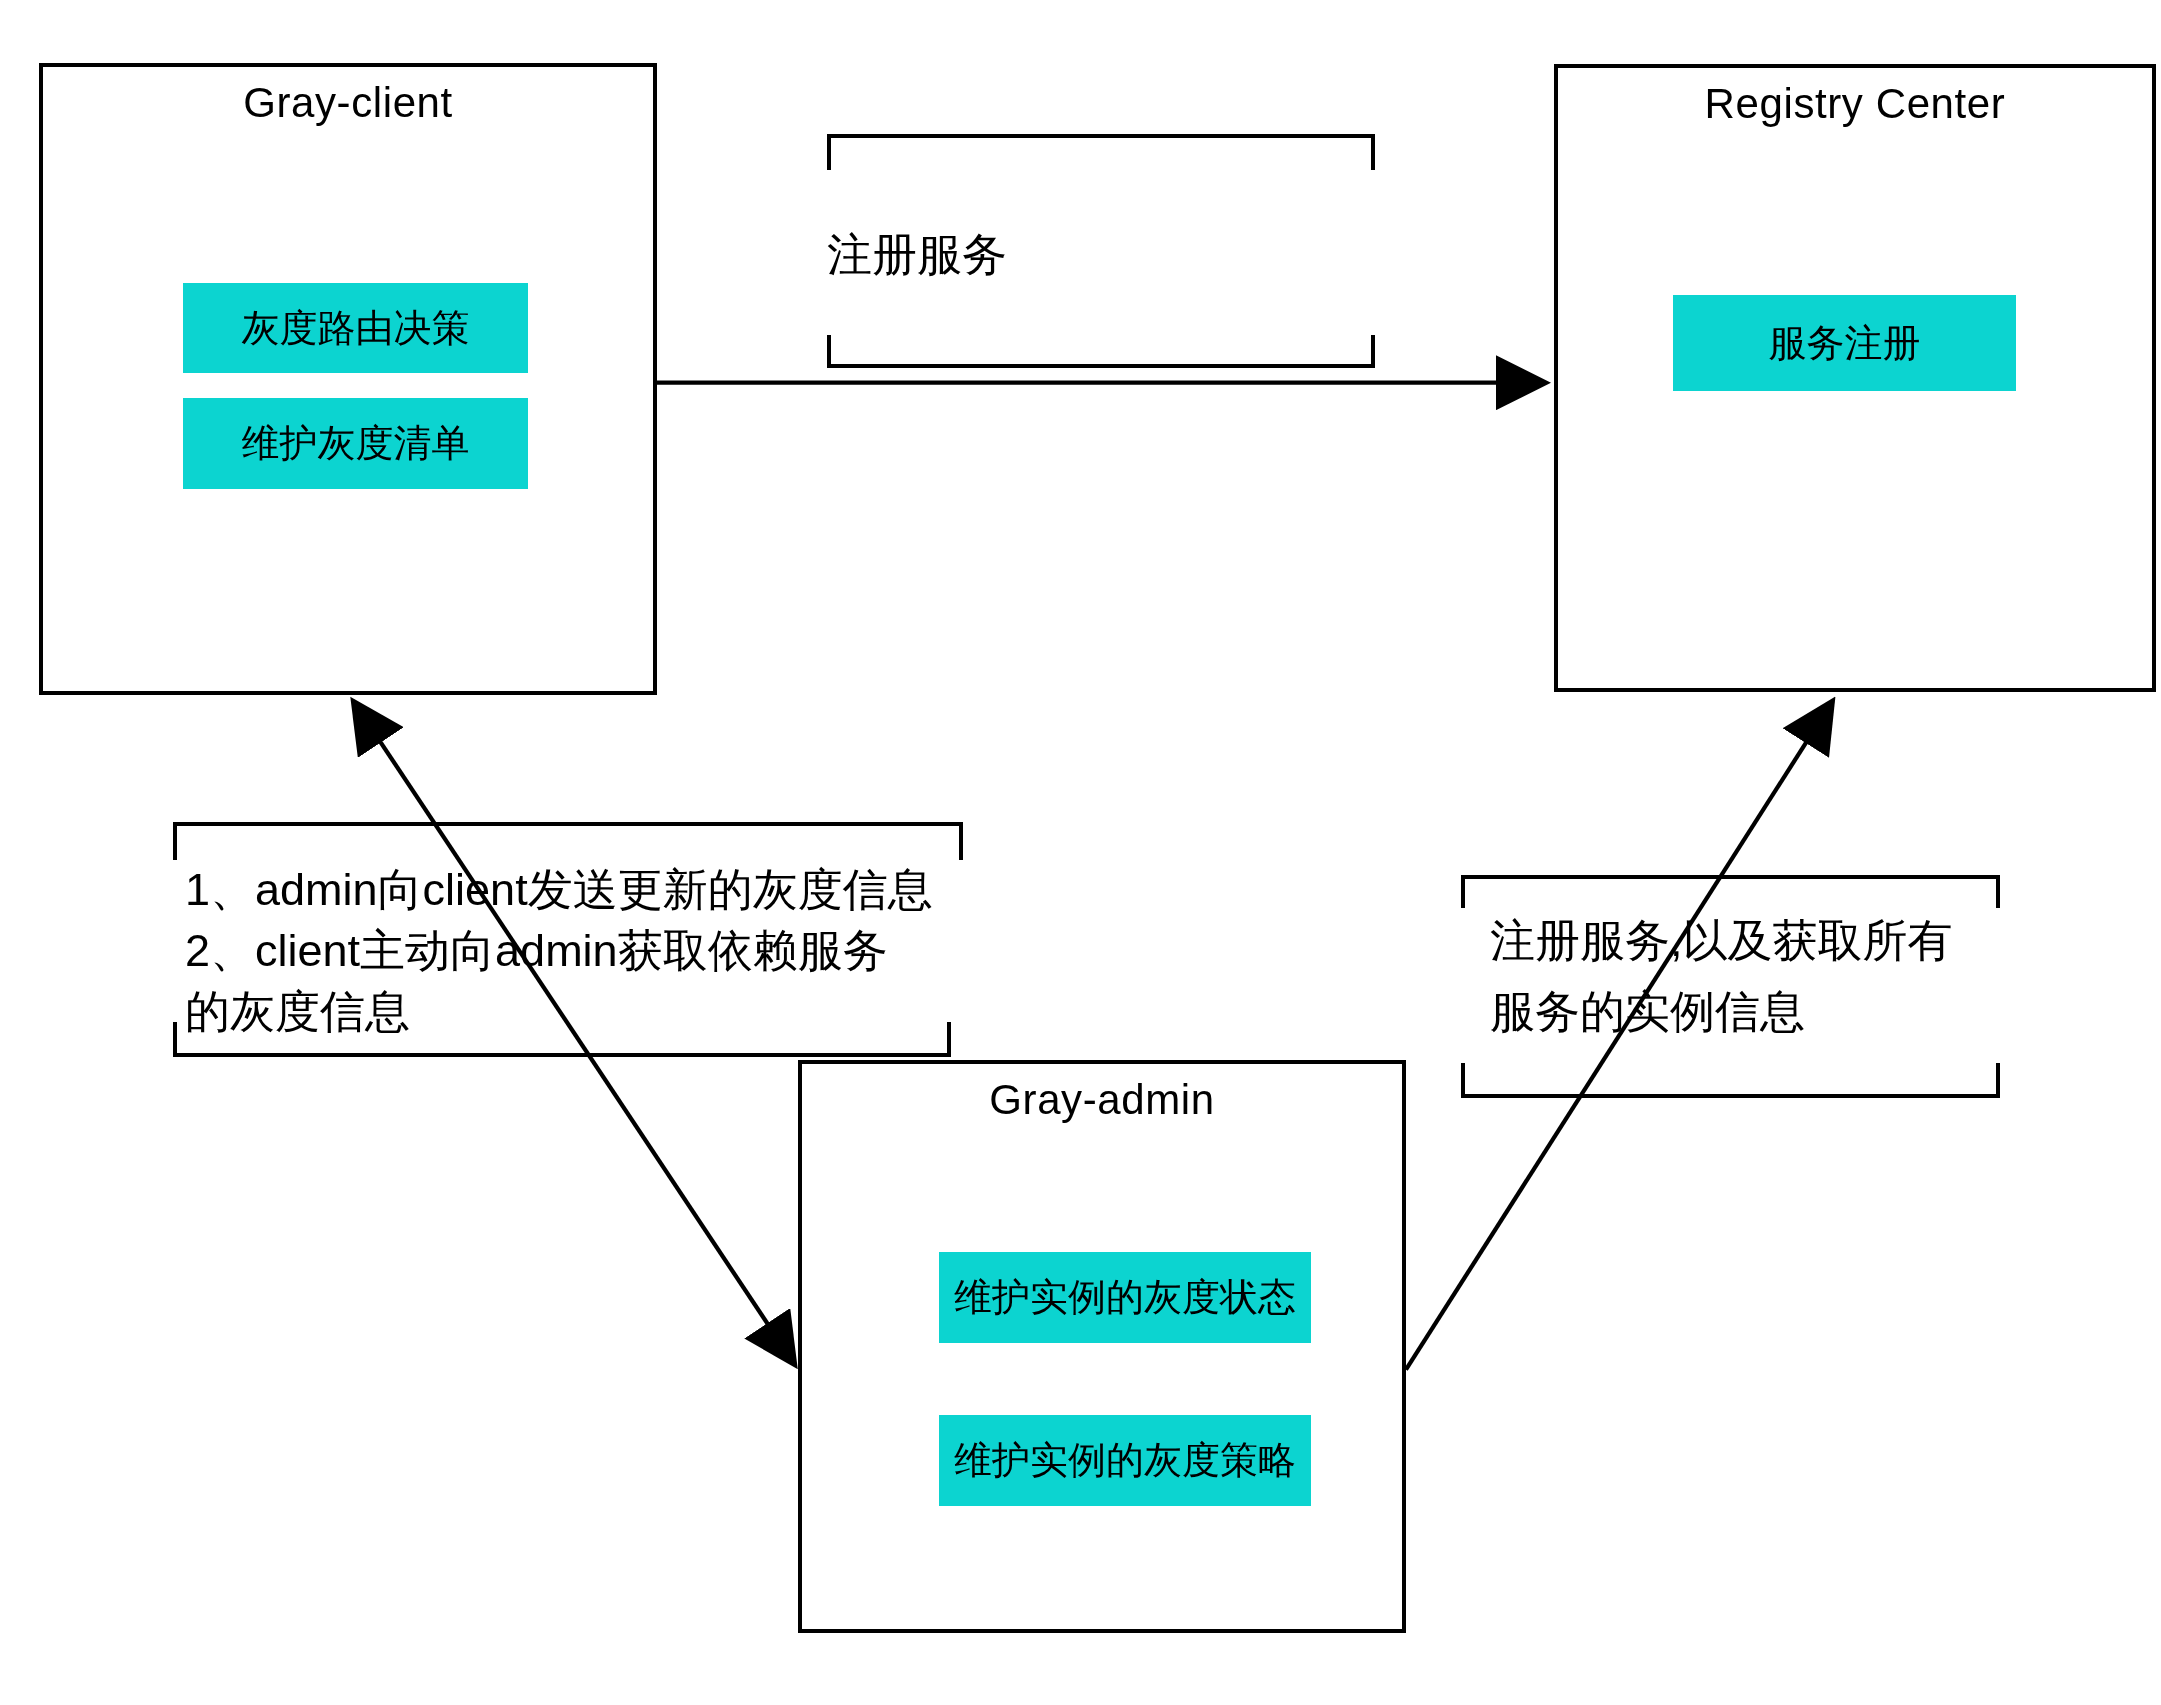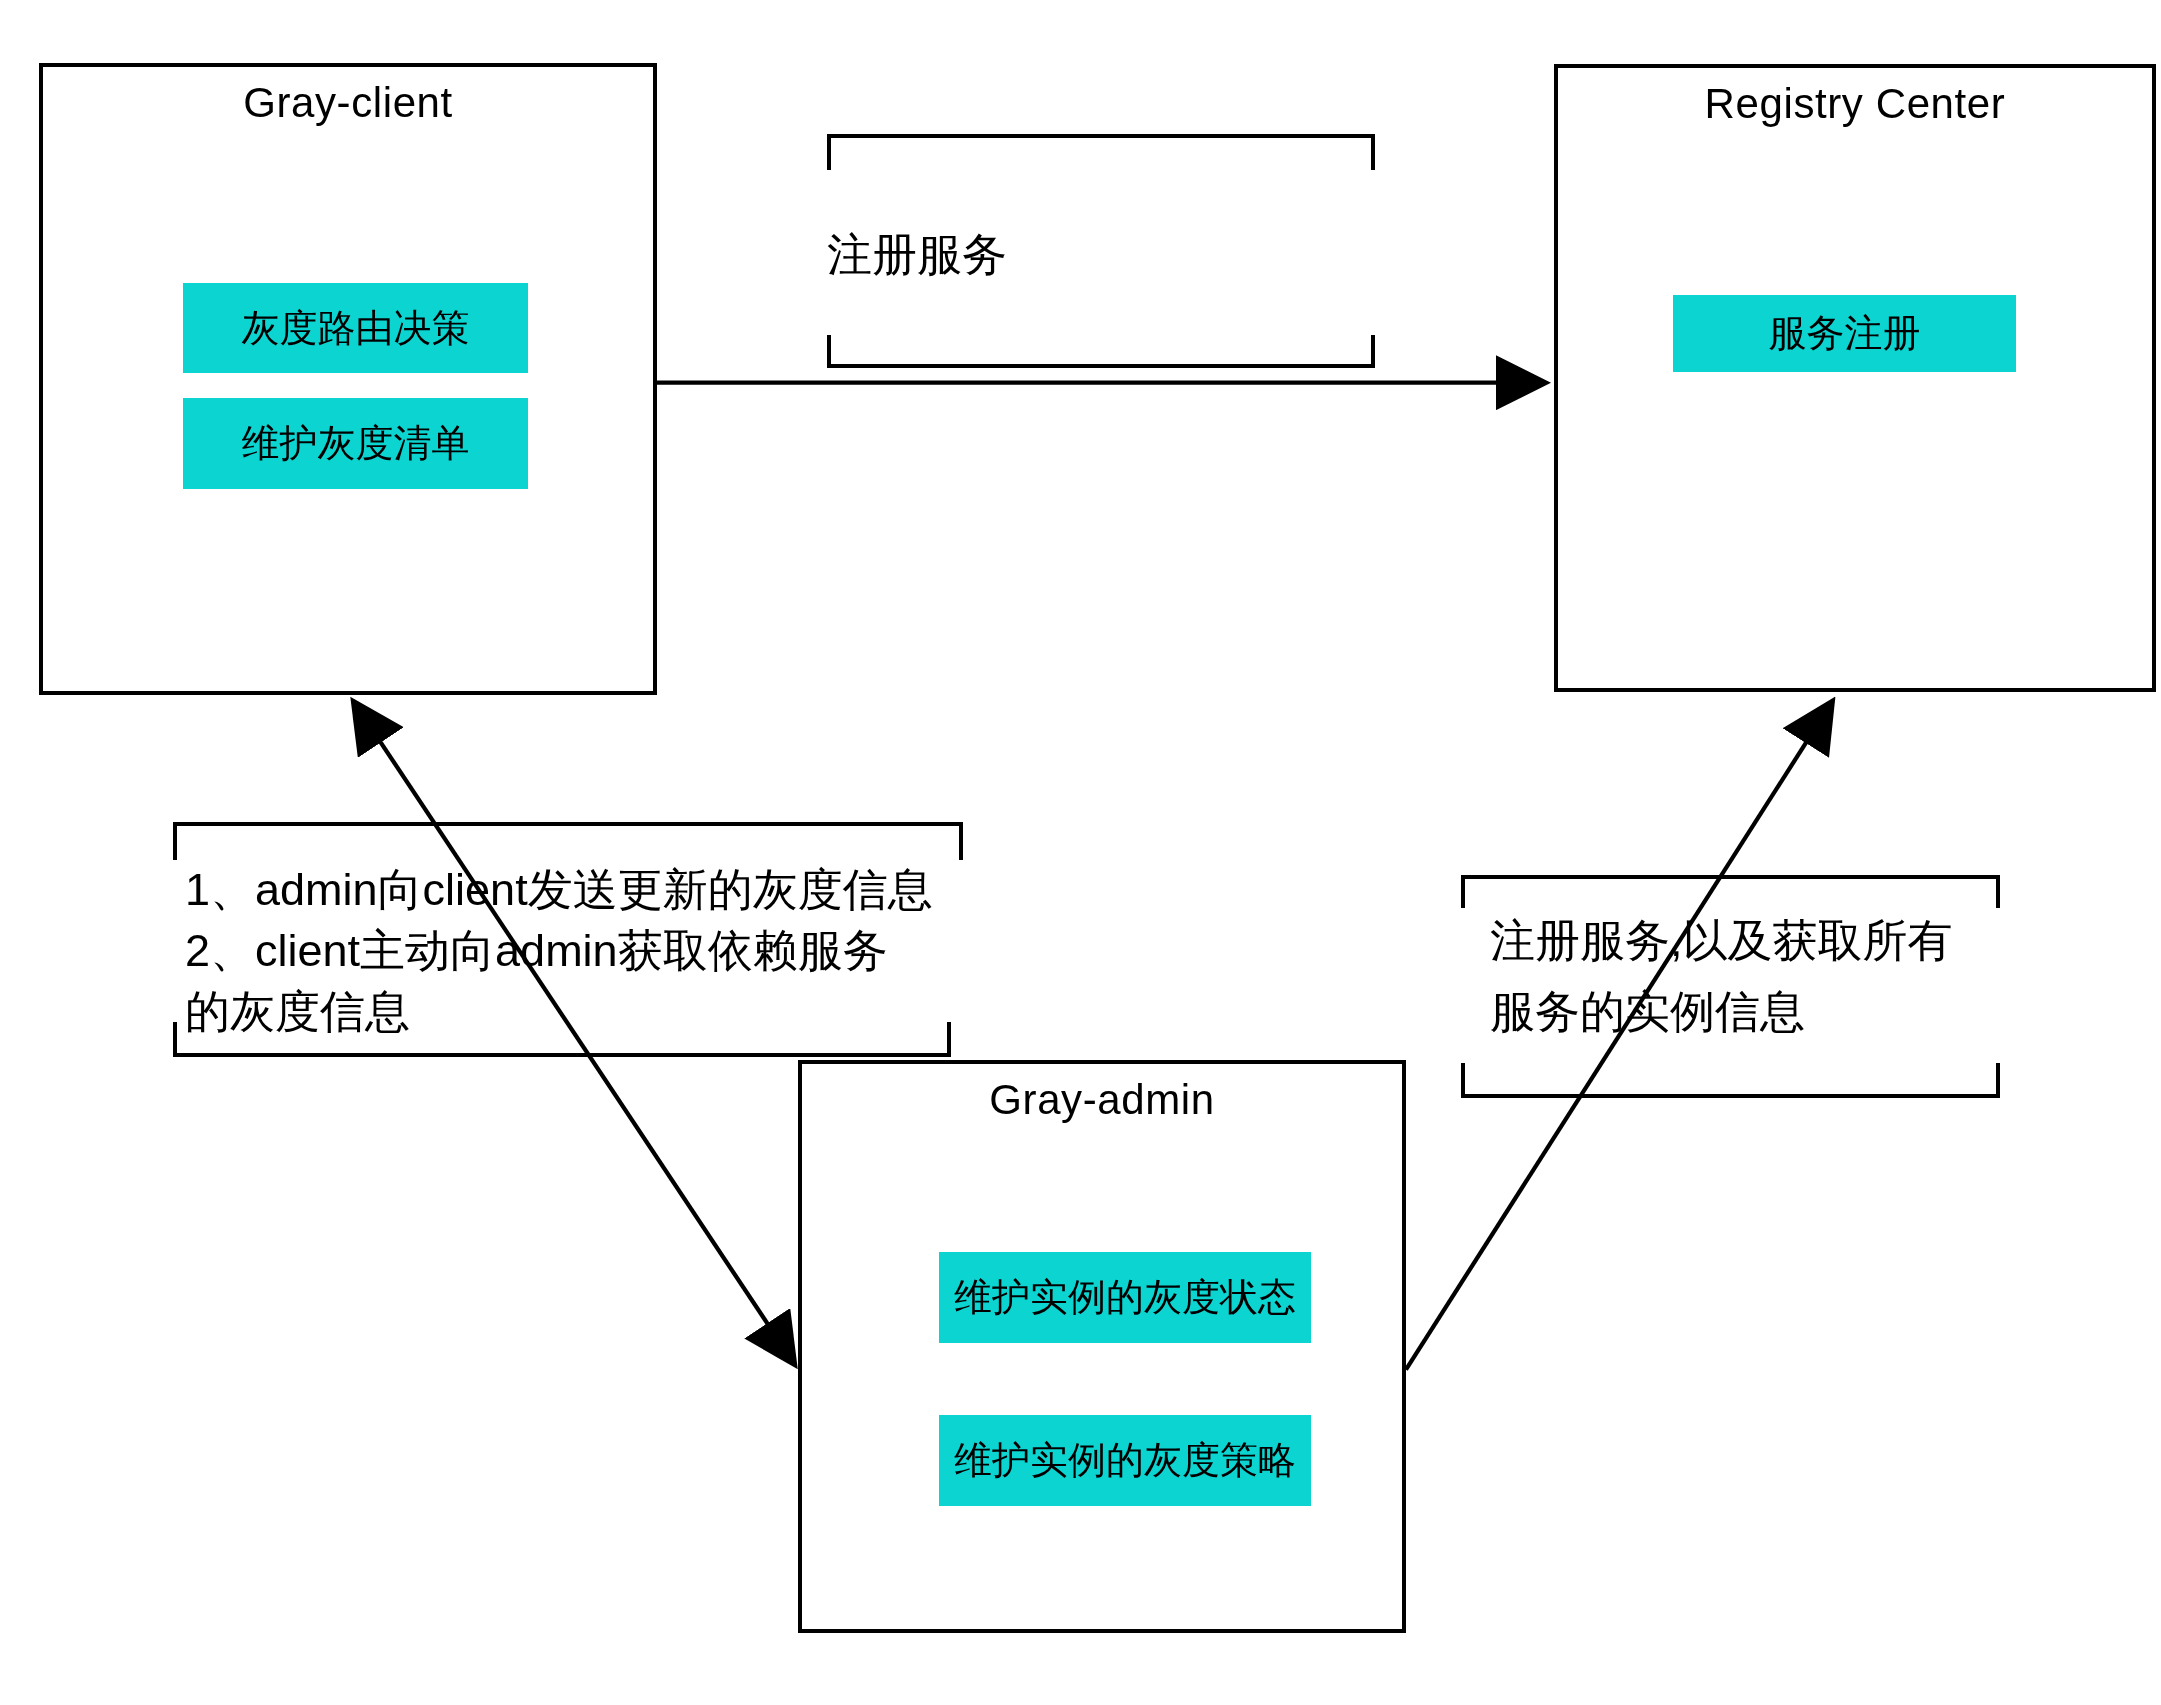"服务注册" div.pill { height: 77px -> 96px }
